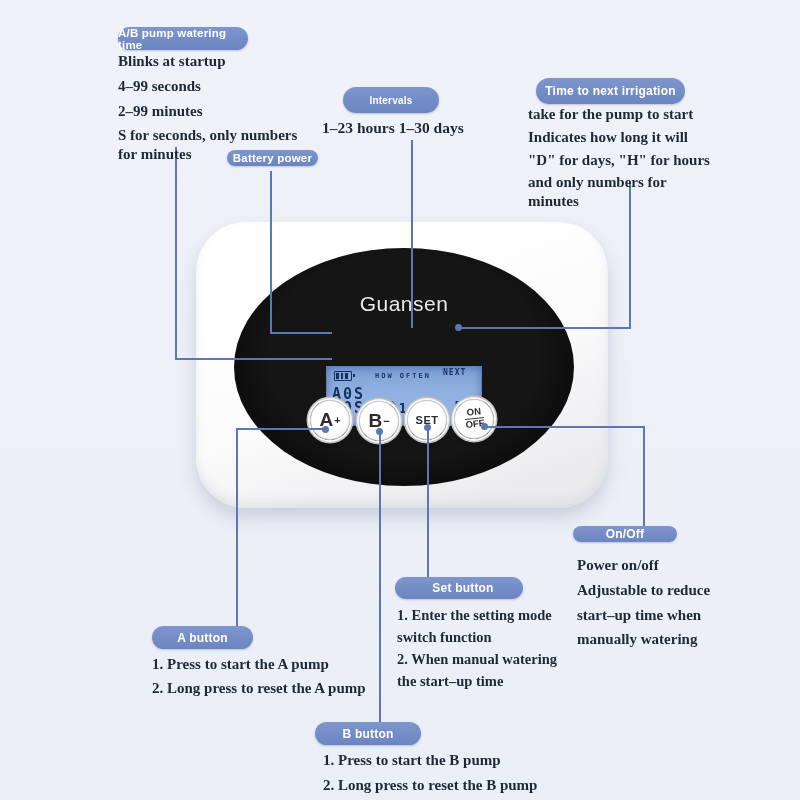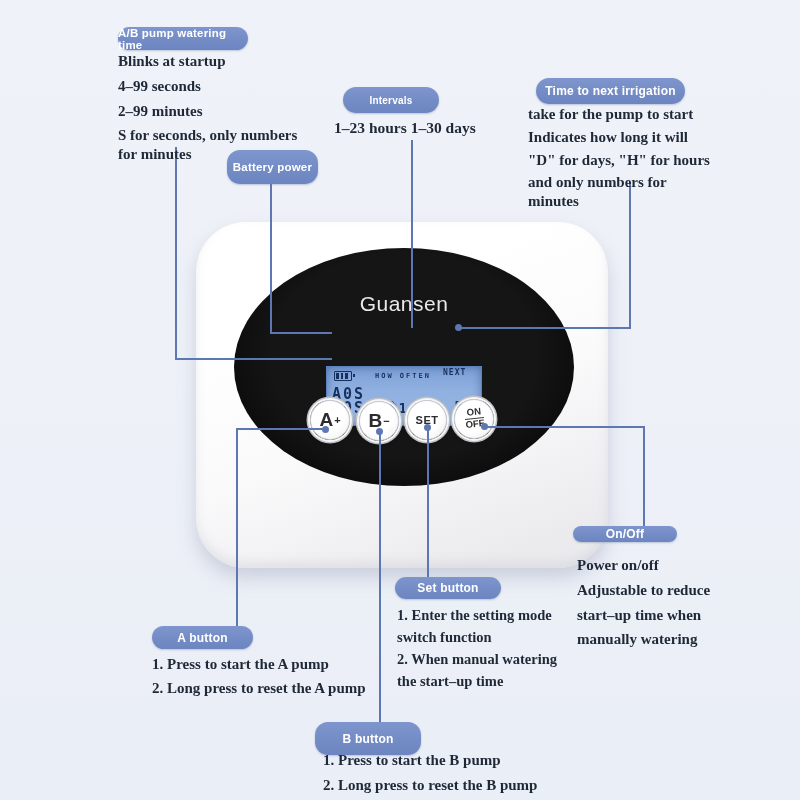"1–23 hours 1–30 days" div.note { left: 334px -> 322px }
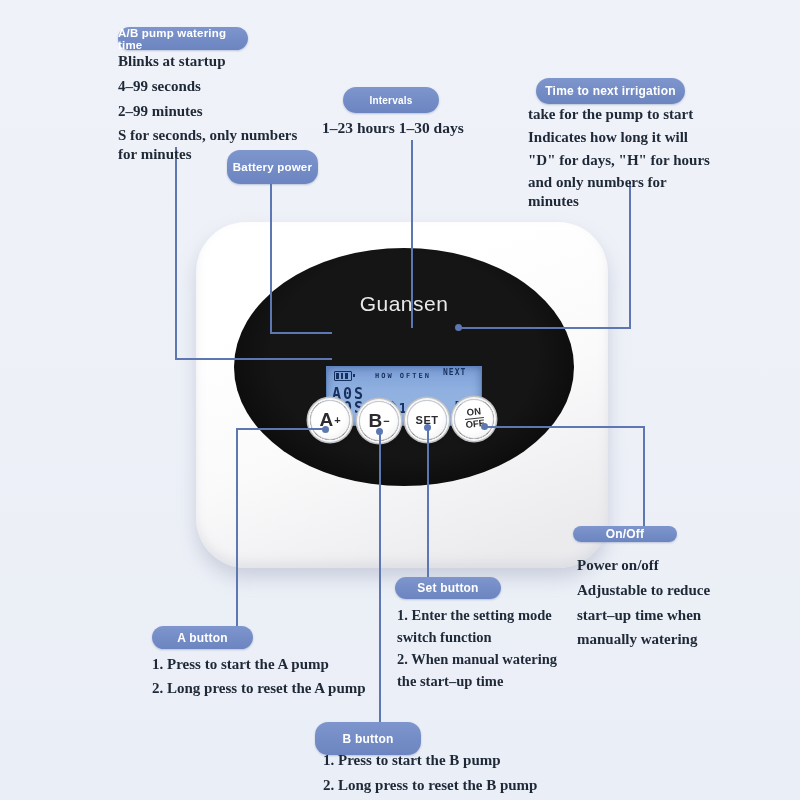"Battery power" div.badge { height: 34px -> 16px }
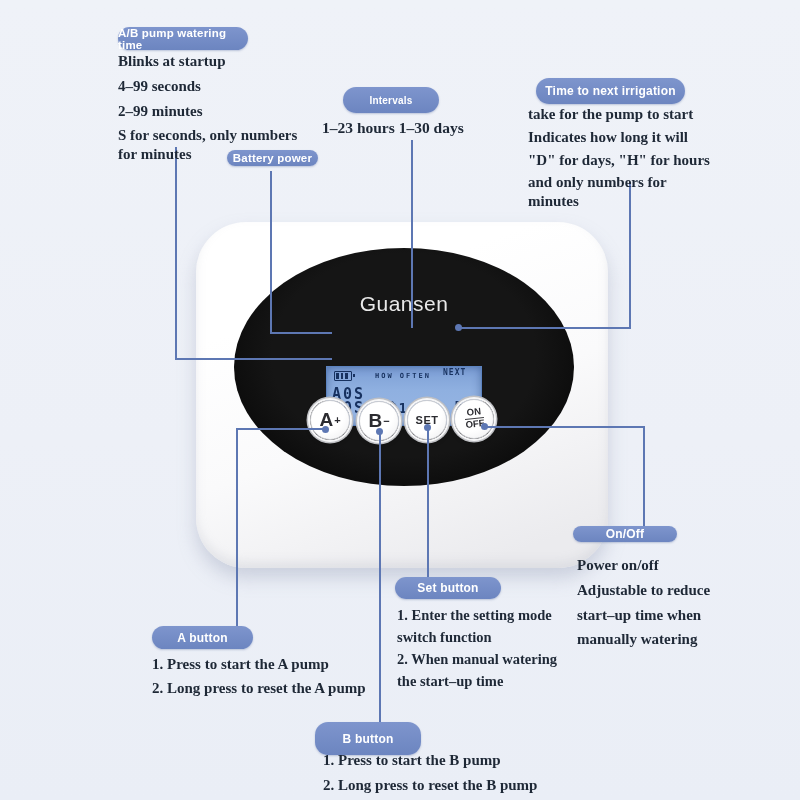"Guansen" .device { height: 346px -> 286px }
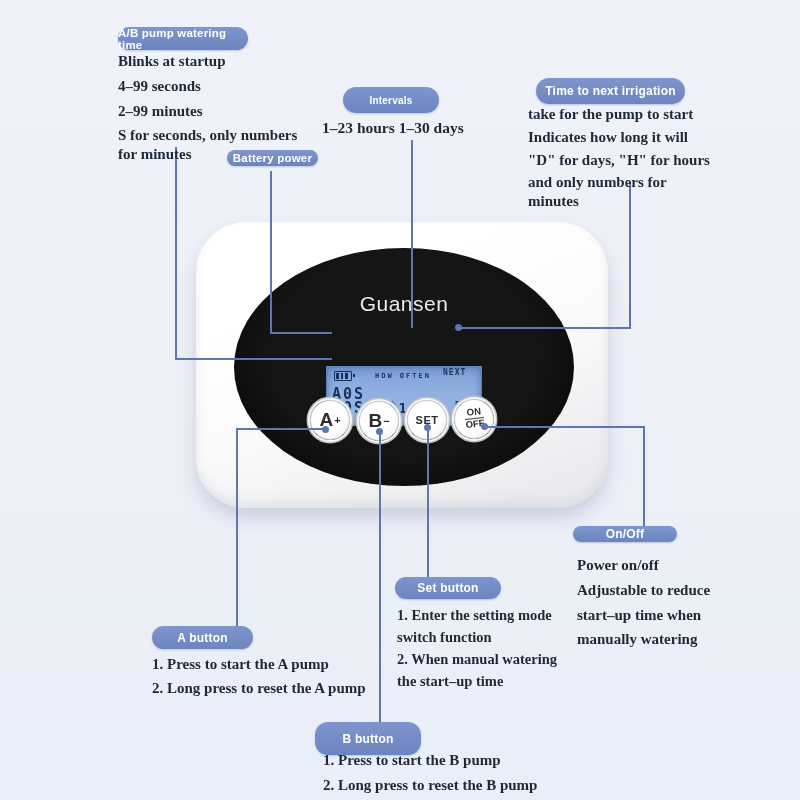"Set button" div.badge { padding-left: none -> 8px; width: 106px -> 120px }
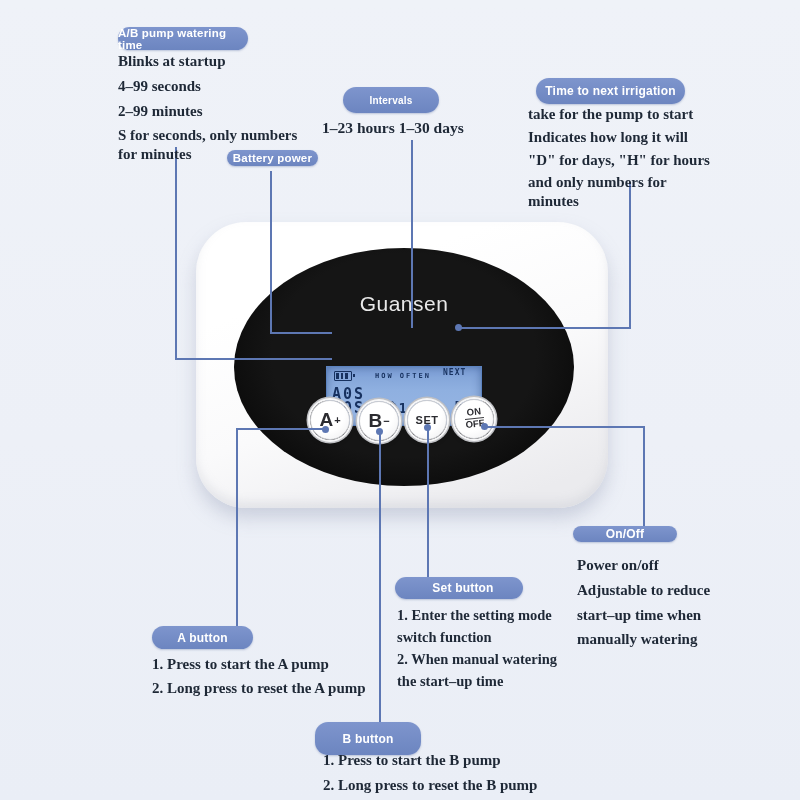"B button" div.badge { height: 33px -> 23px }
